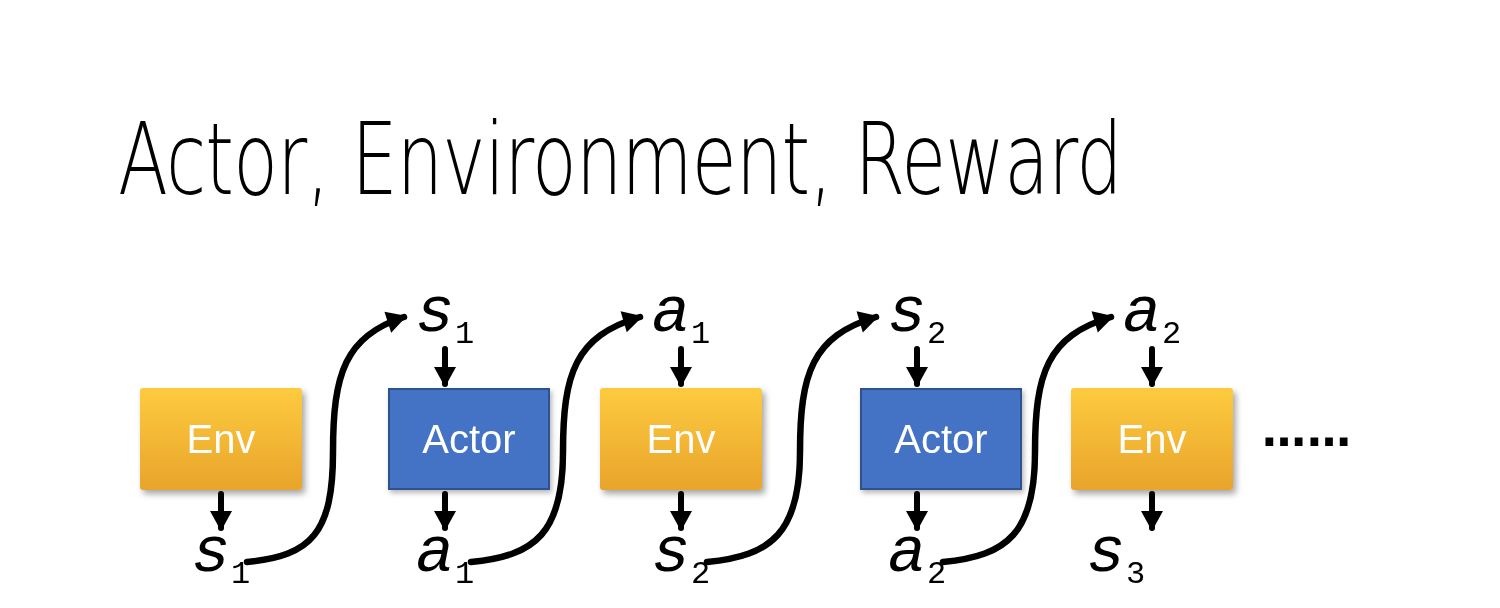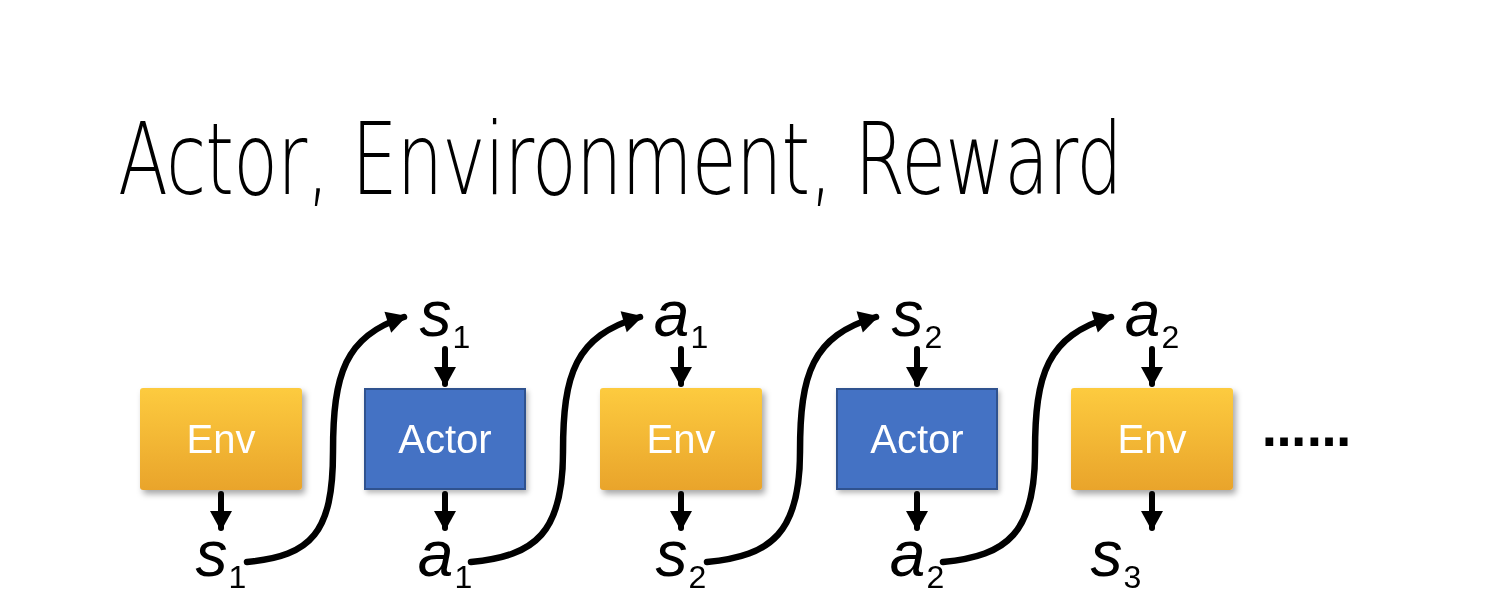"s1" .mlabel { font-family: Liberation Sans, sans-serif -> Liberation Mono, monospace }
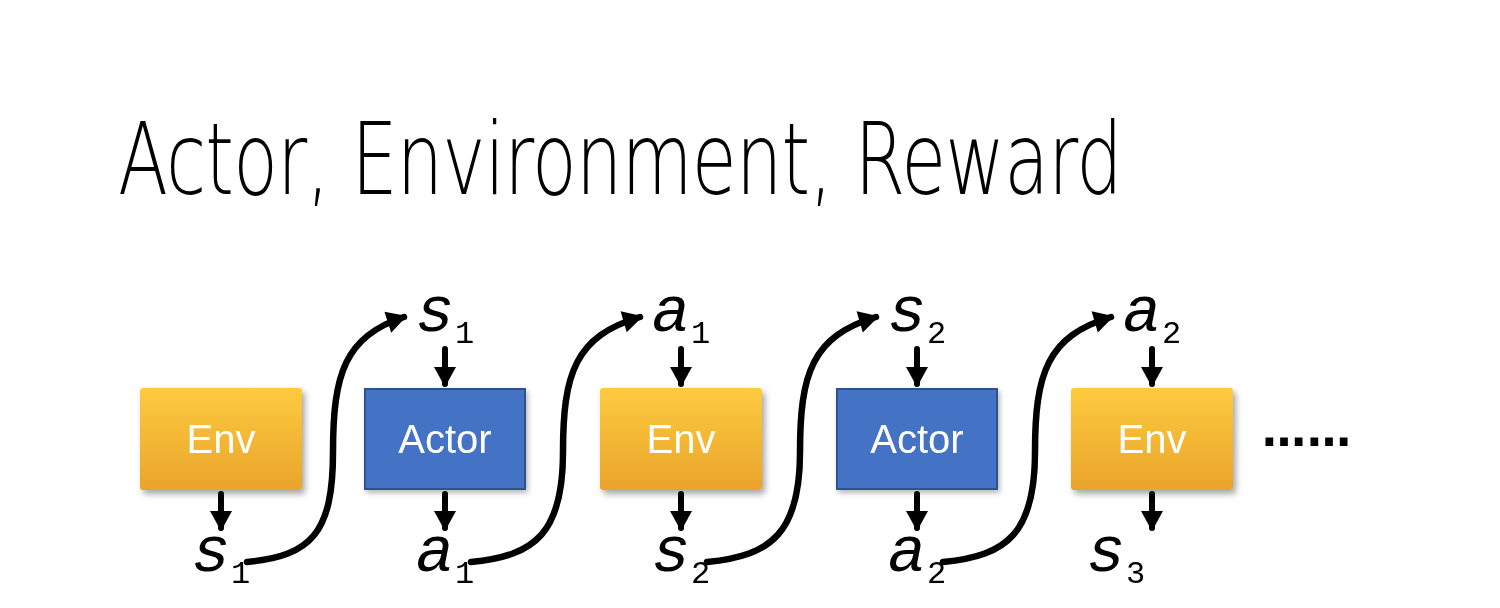"Actor" .box.actor { margin-left: none -> 24px }
